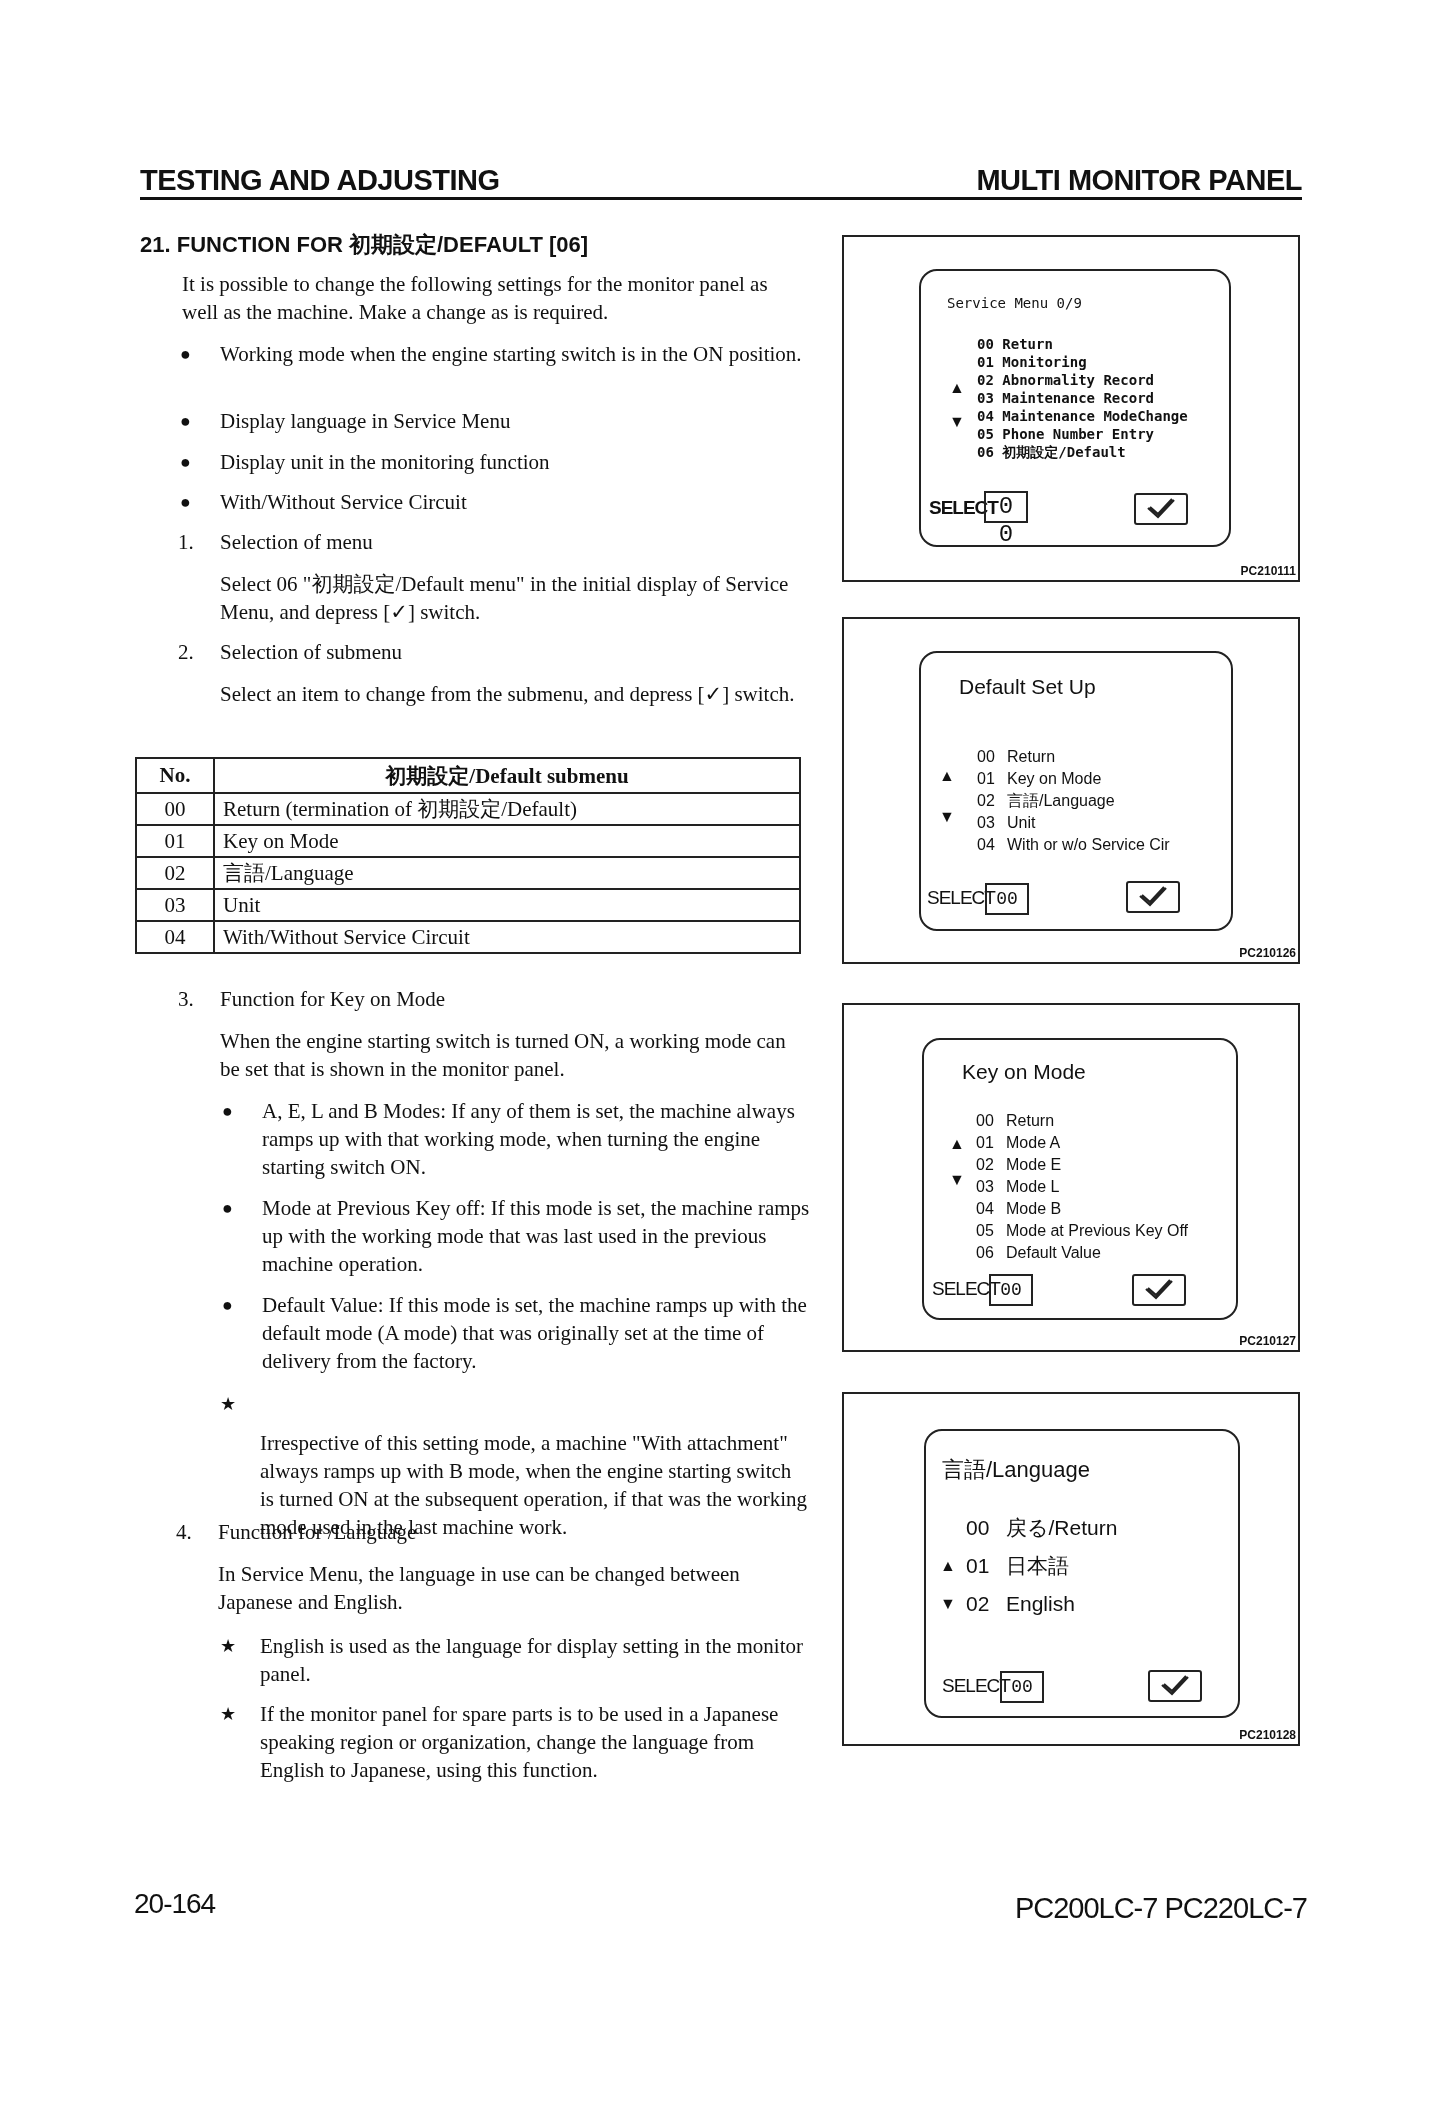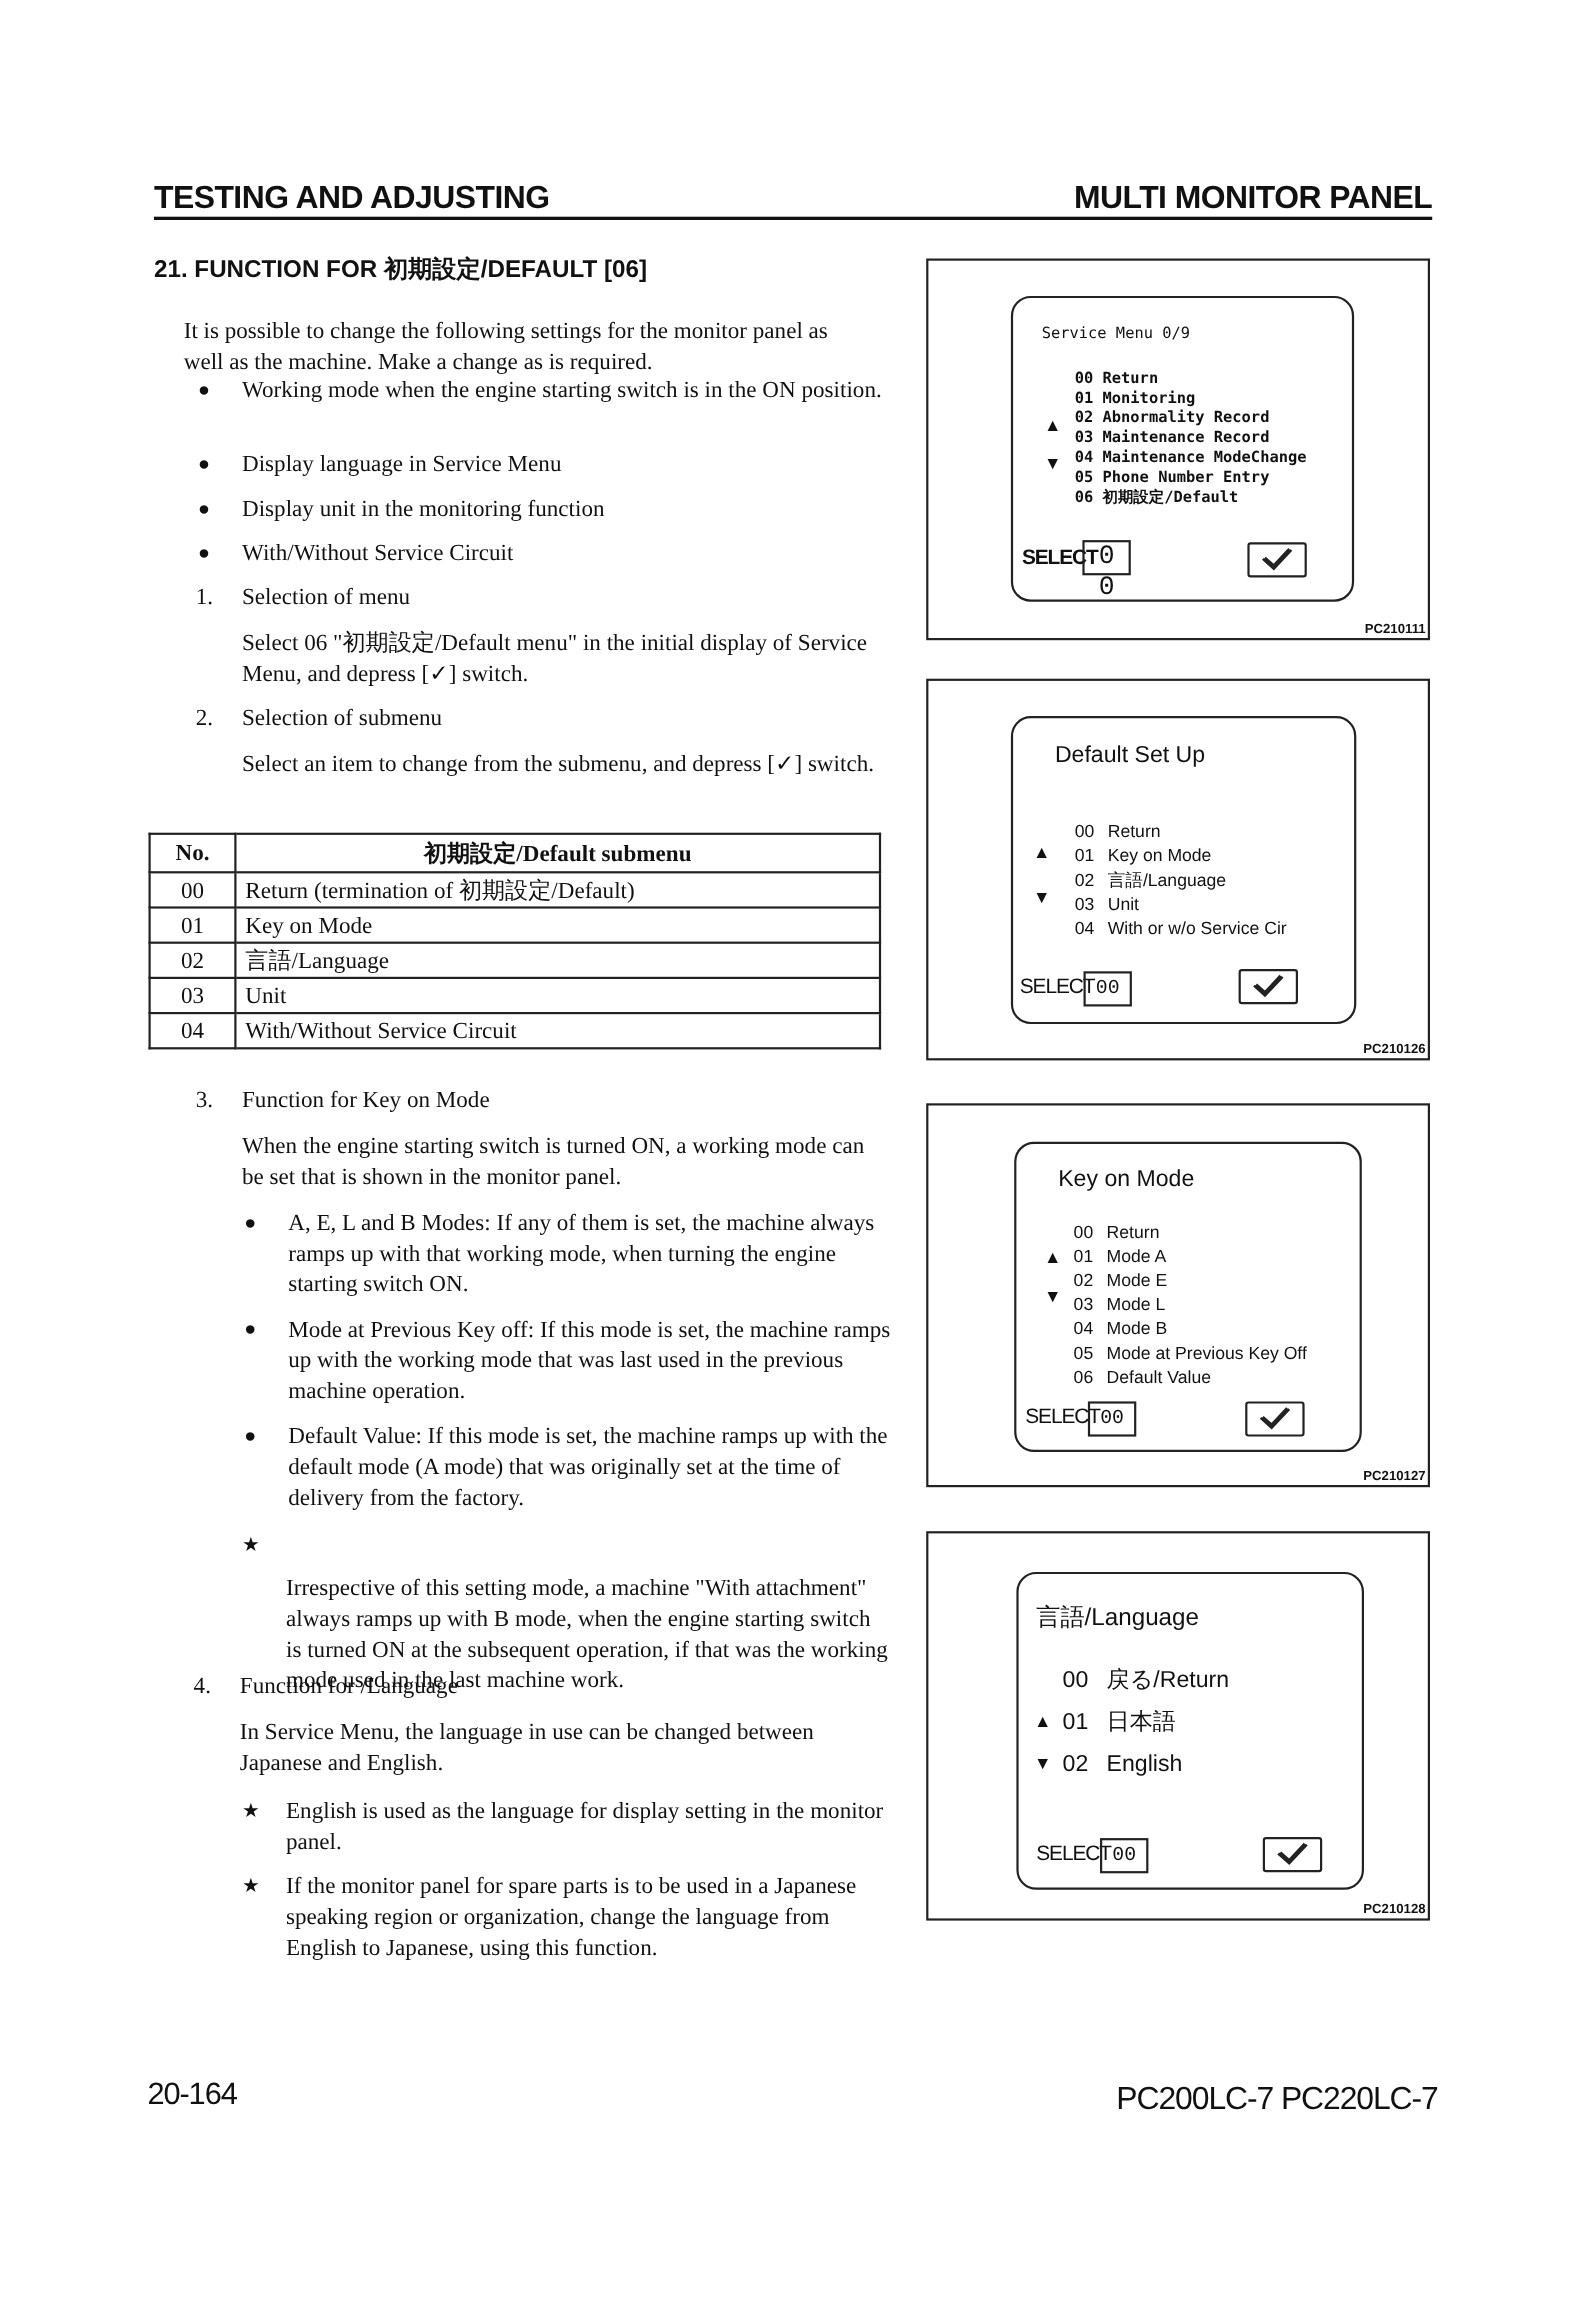"It is possible to change" div.para { left: 167px -> 182px; margin-top: 16px -> none }
